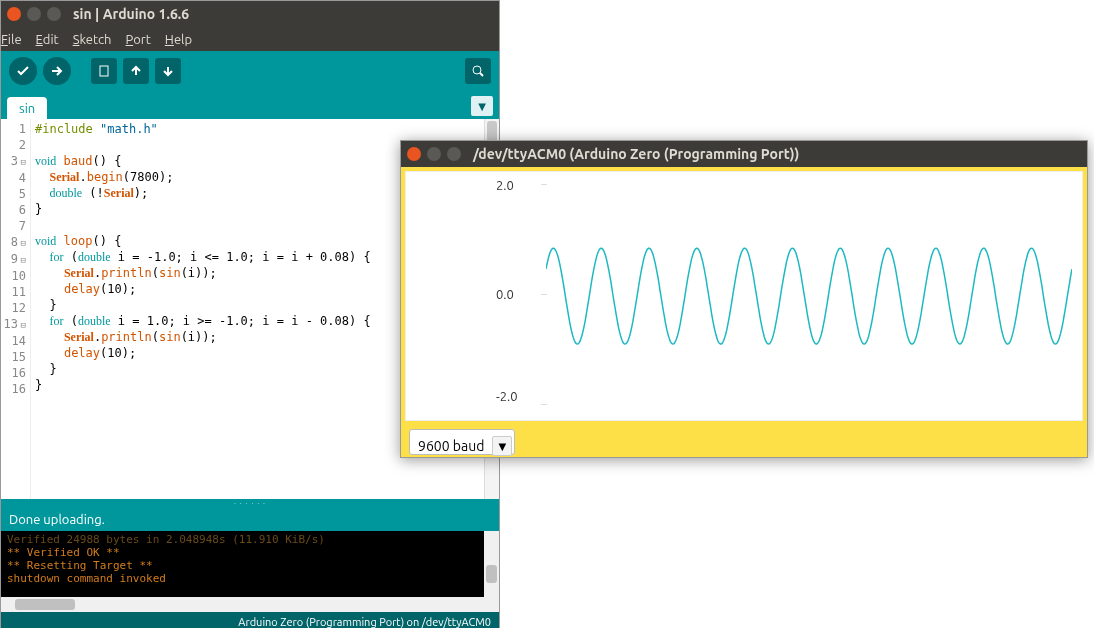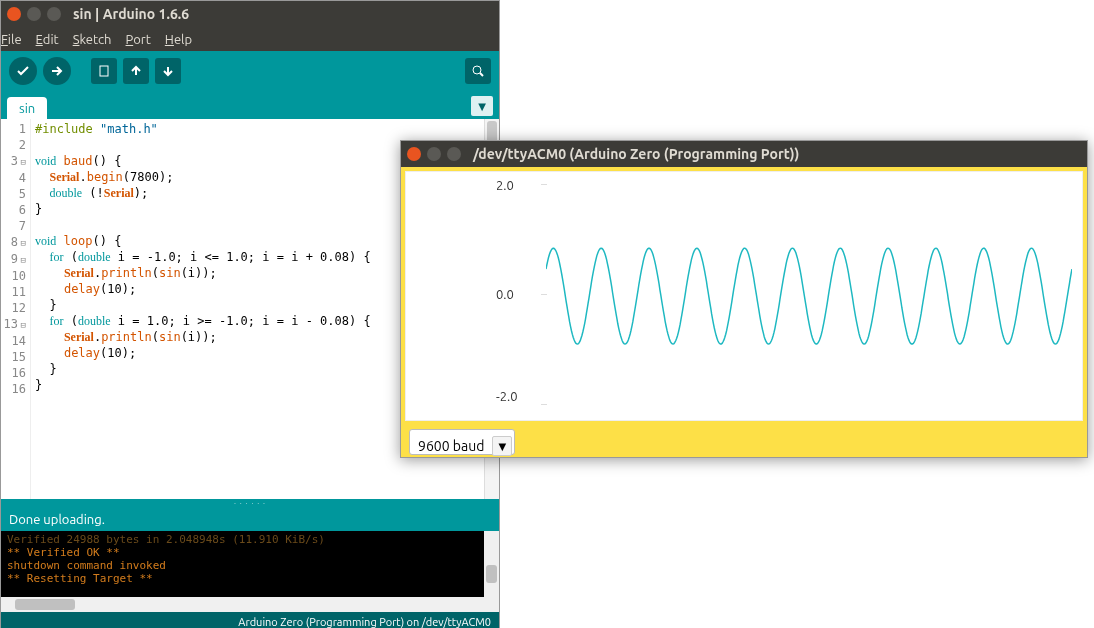"shutdown command invoked" div { order: before "** Resetting Target **" -> after "** Resetting Target **" }
